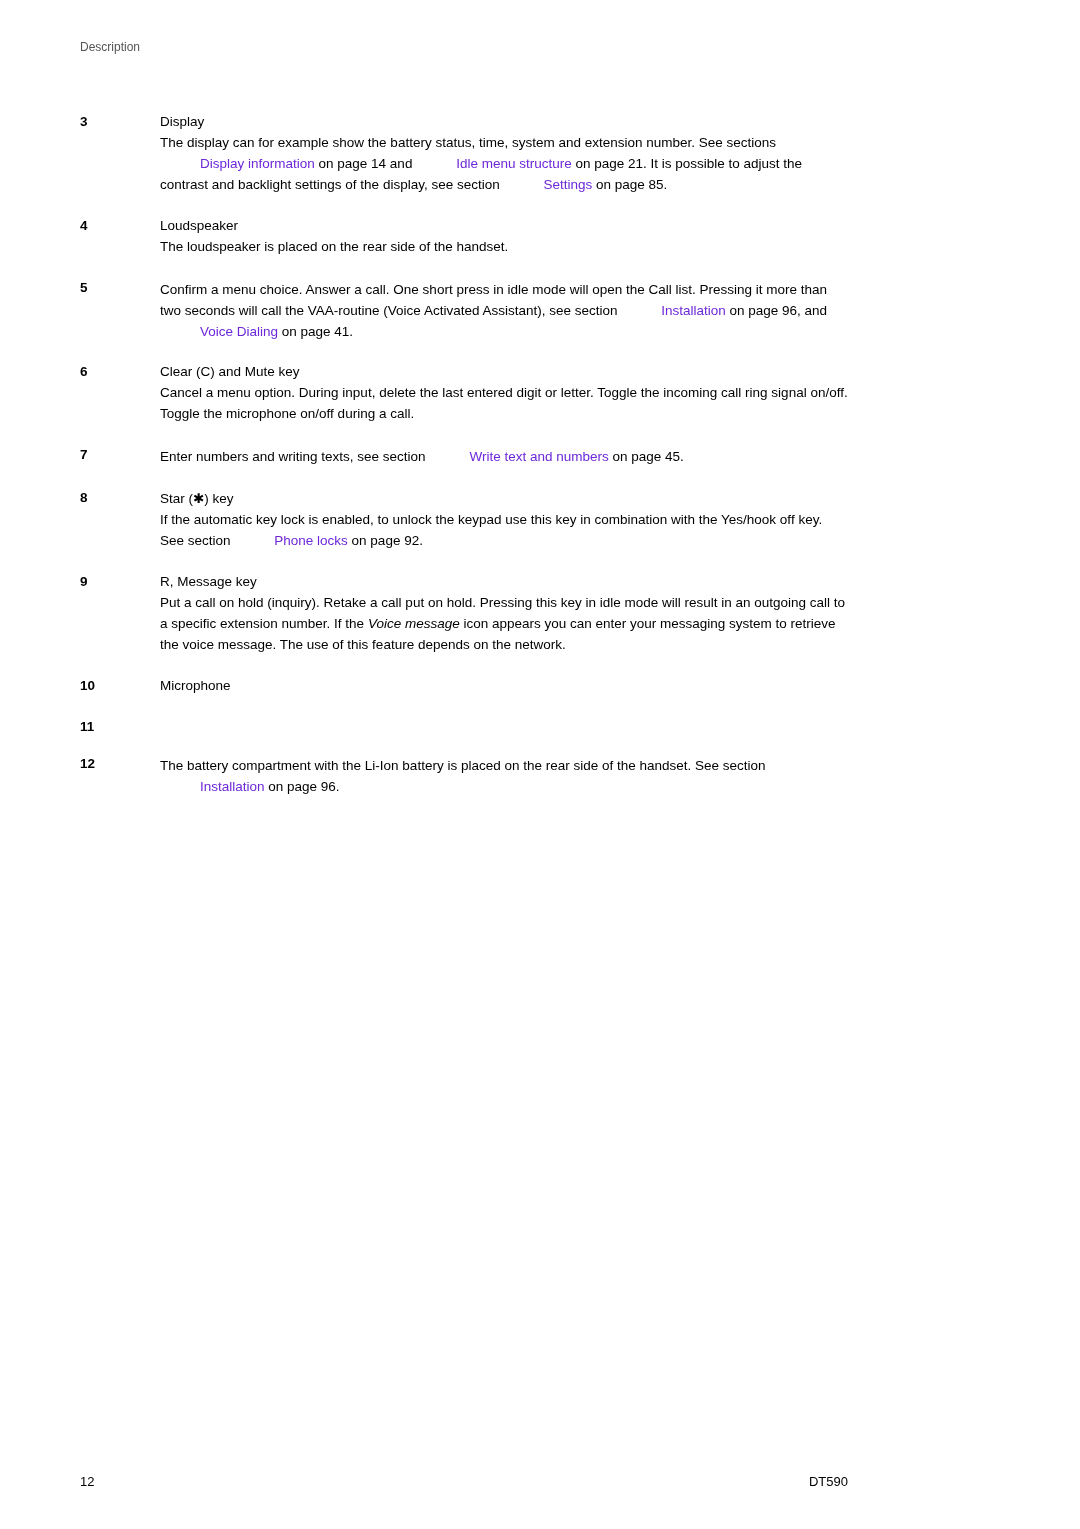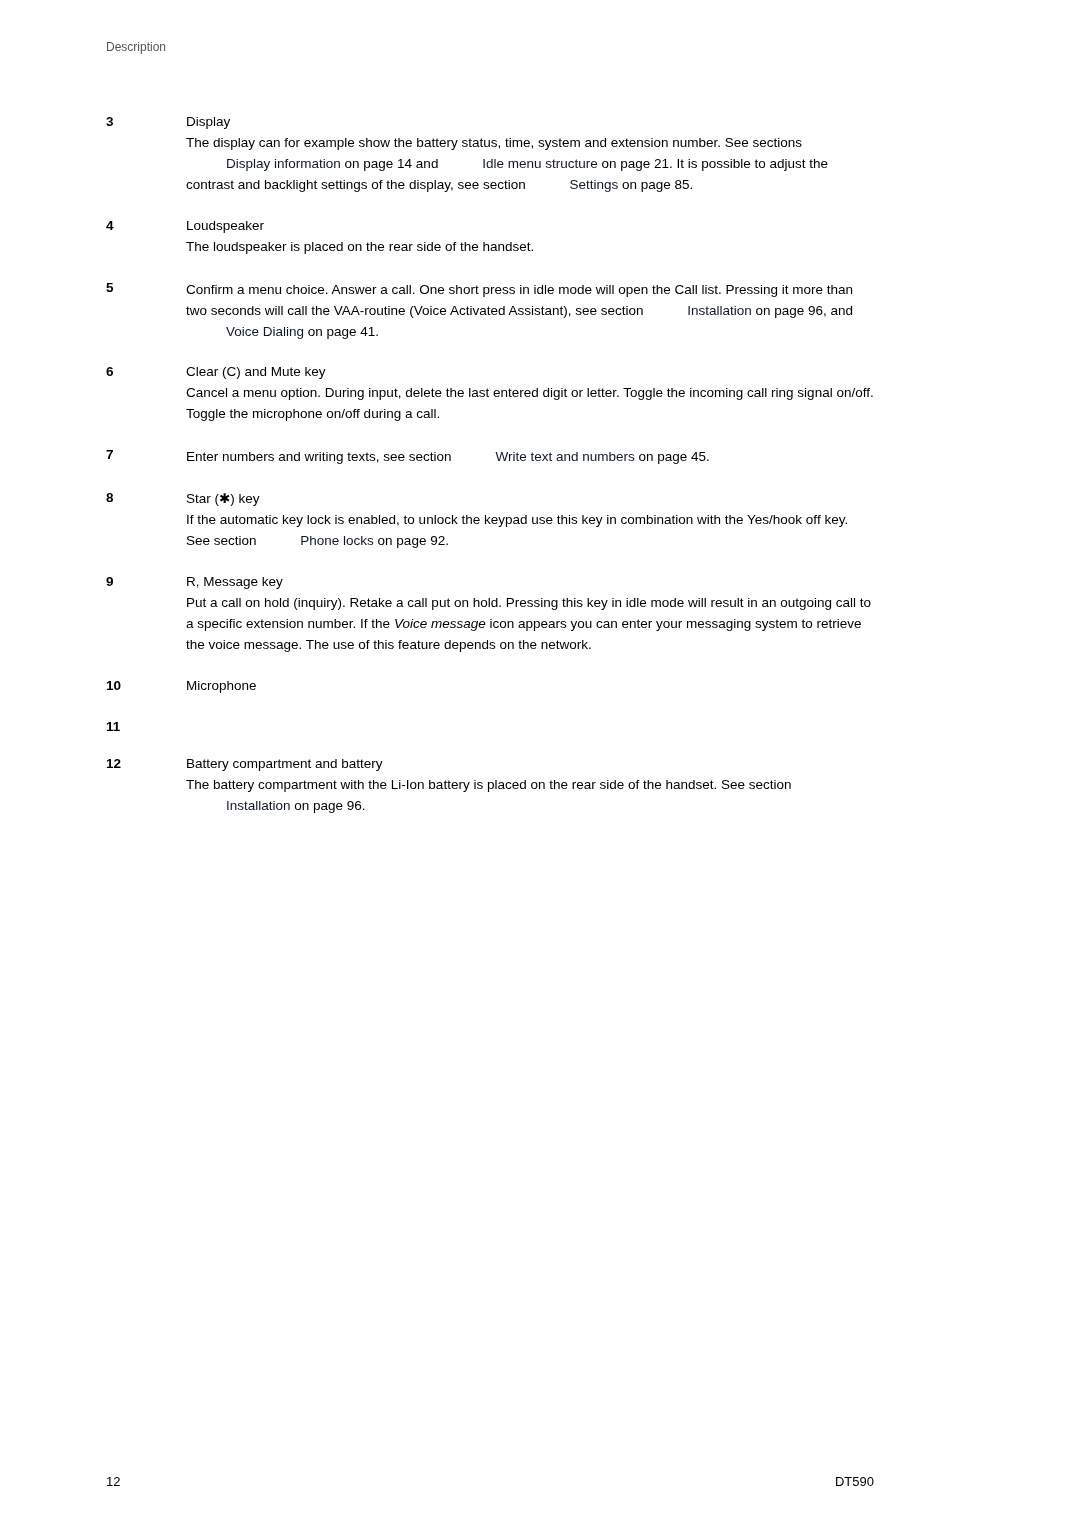"Description" .page { margin-left: 26px -> none }
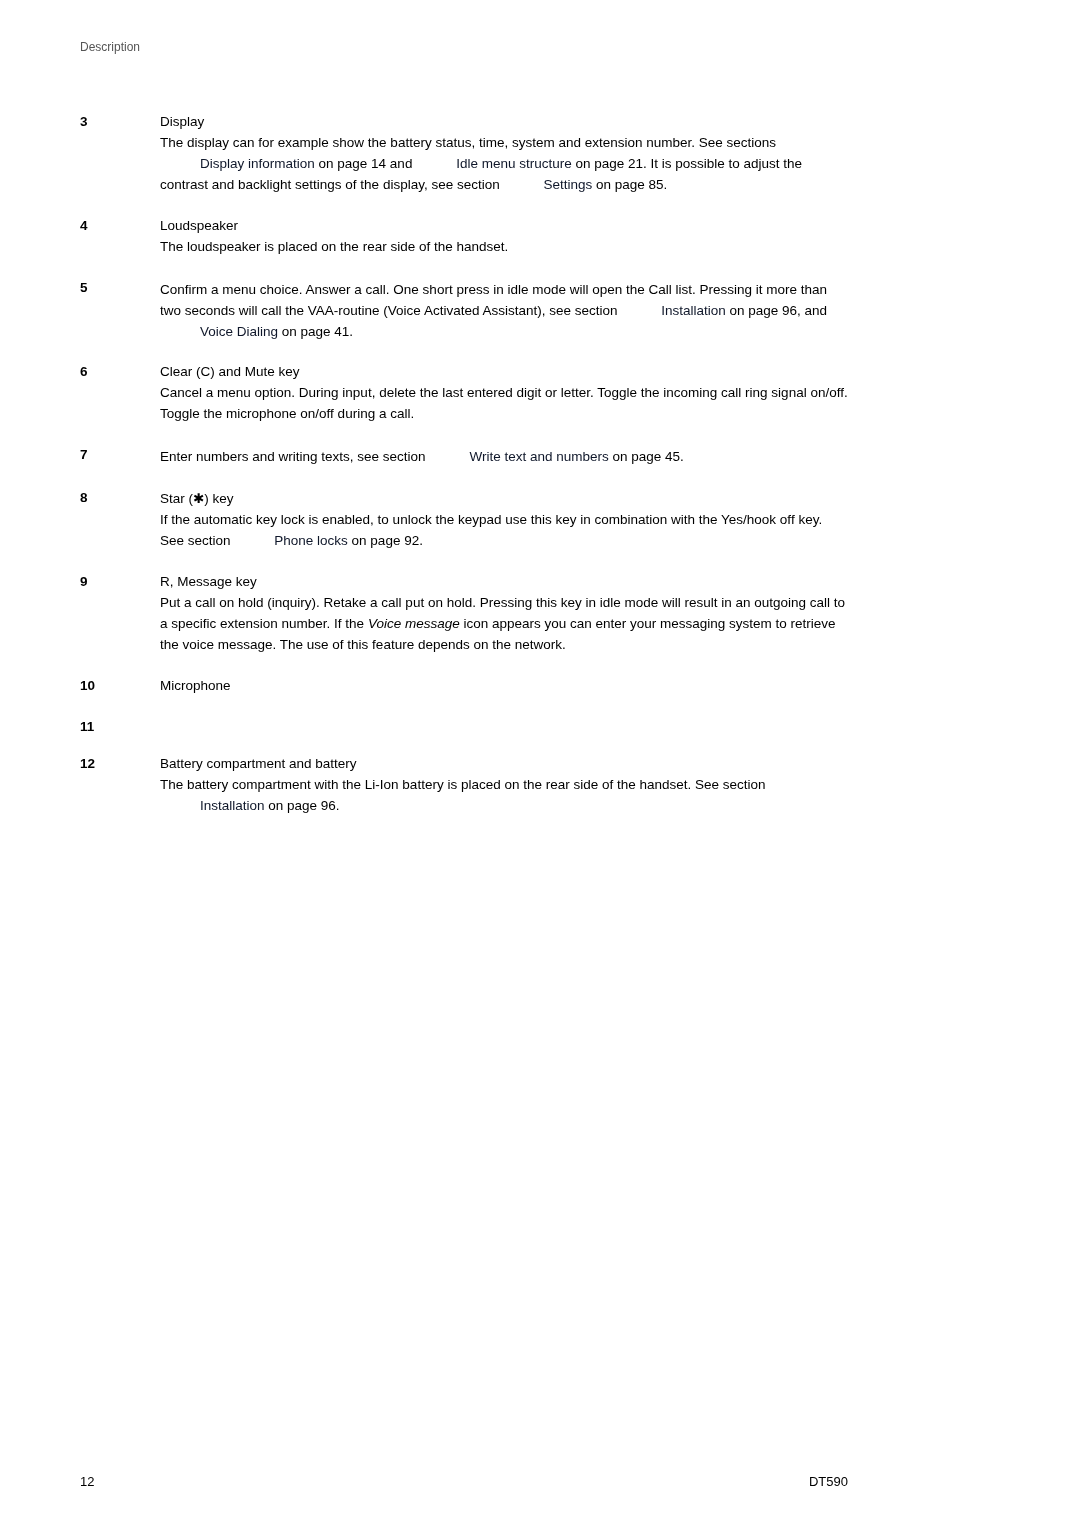"Display information" .link { color: #0f172a -> #6d28d9 }
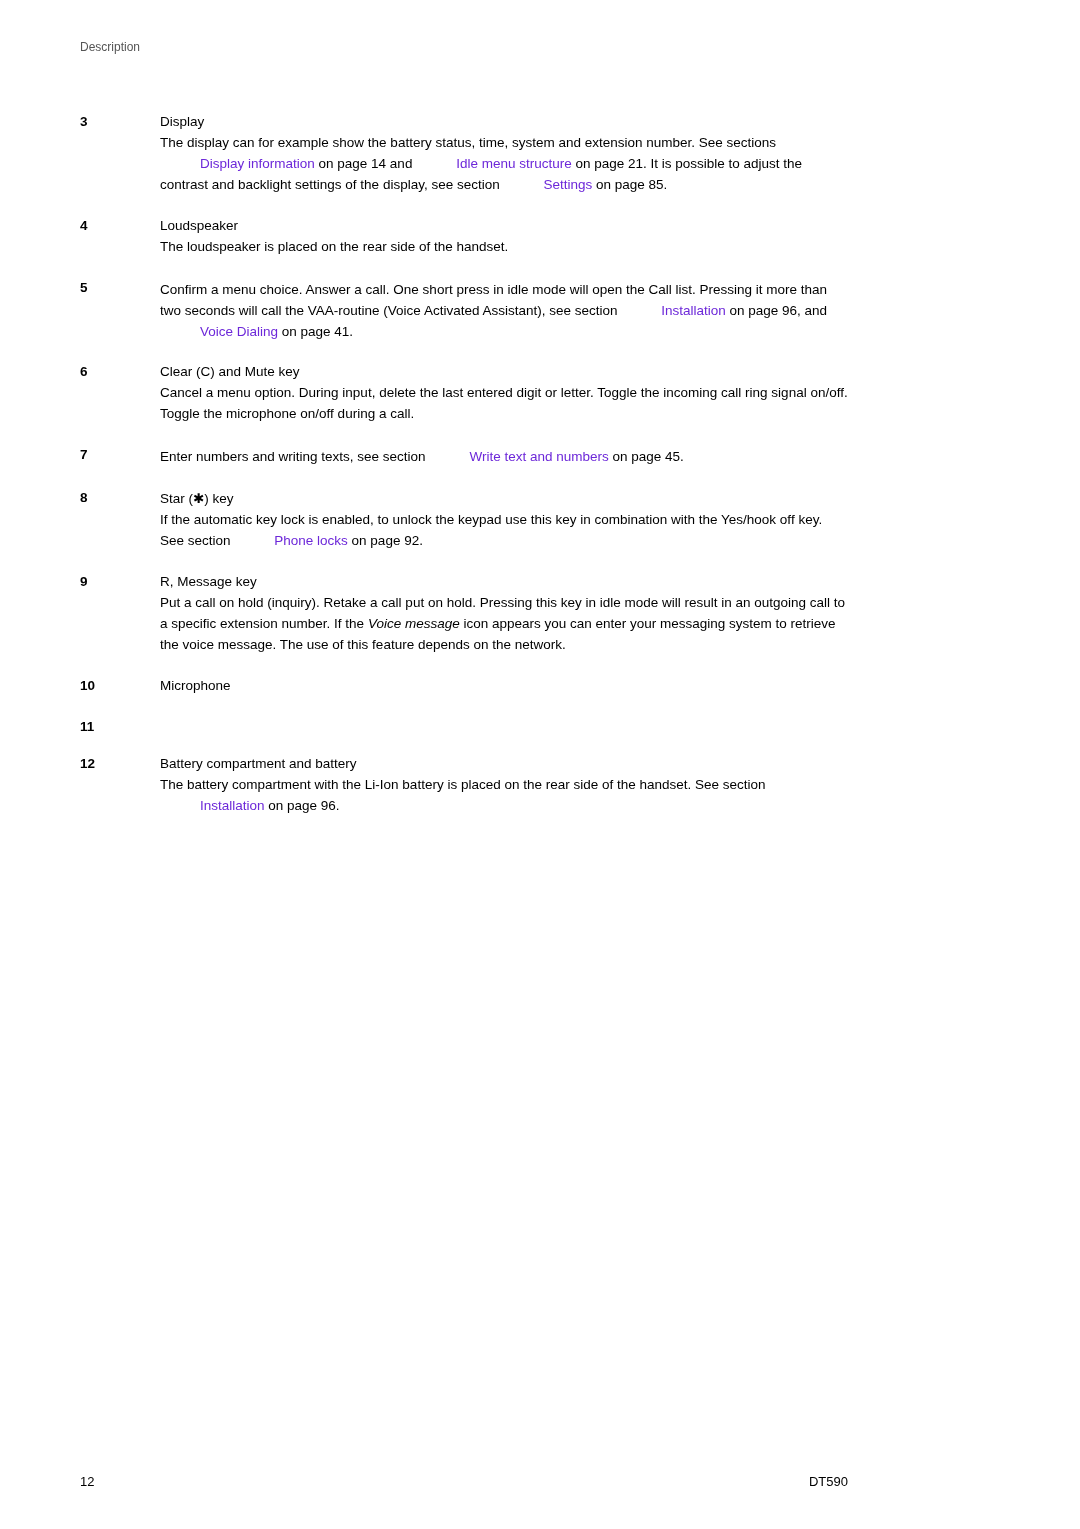"Battery compartment and battery" div.section-title { html: <div>Battery compartment and battery</div> -> none }
